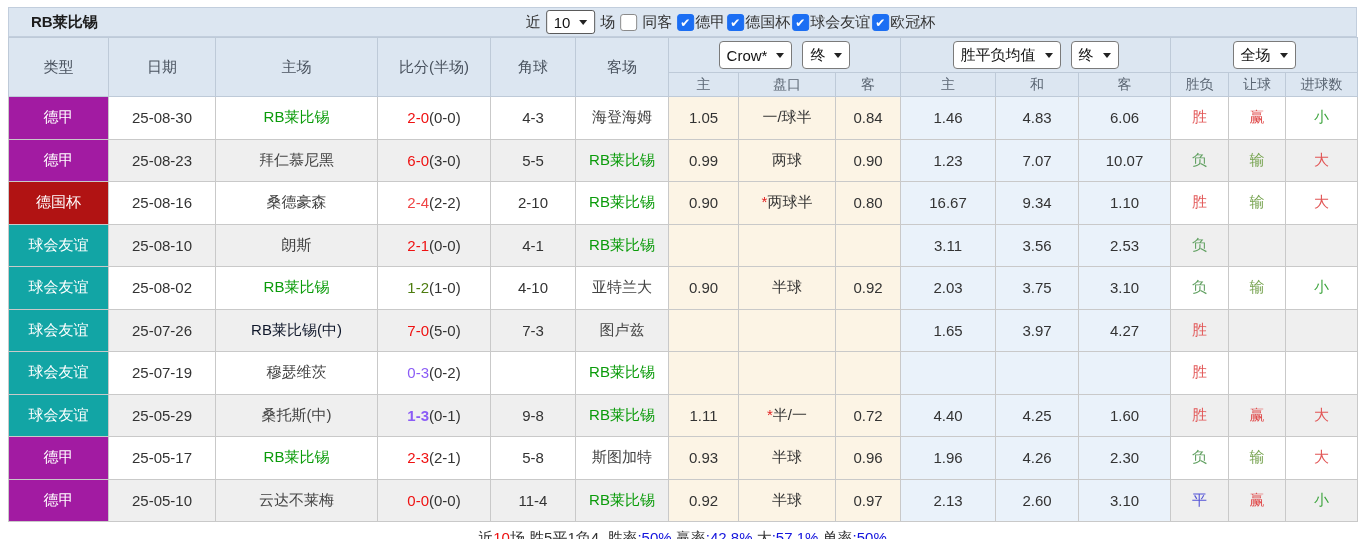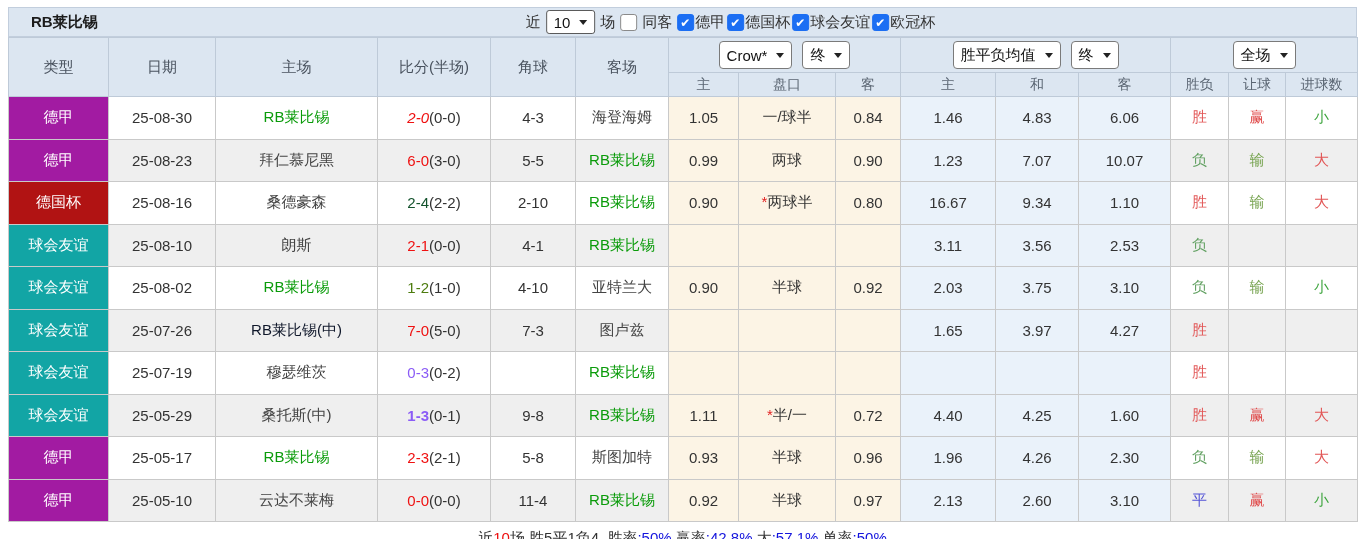"2-0" span.score-main { font-style: italic -> none }
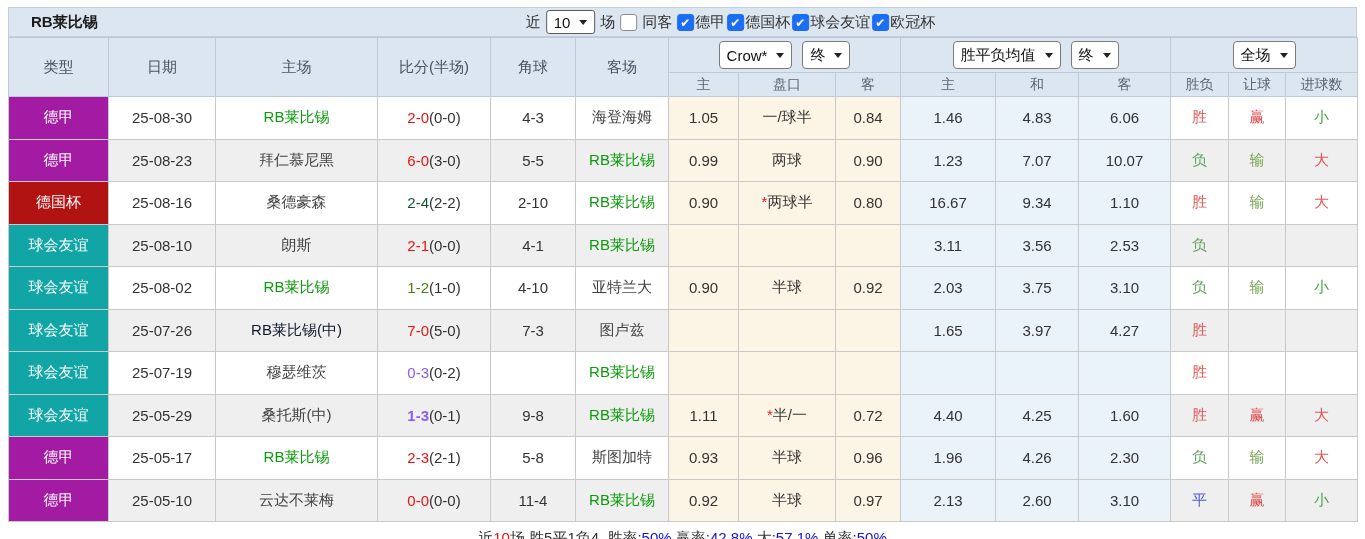"2-4" span.score-main { color: #14532d -> #ef4444 }
